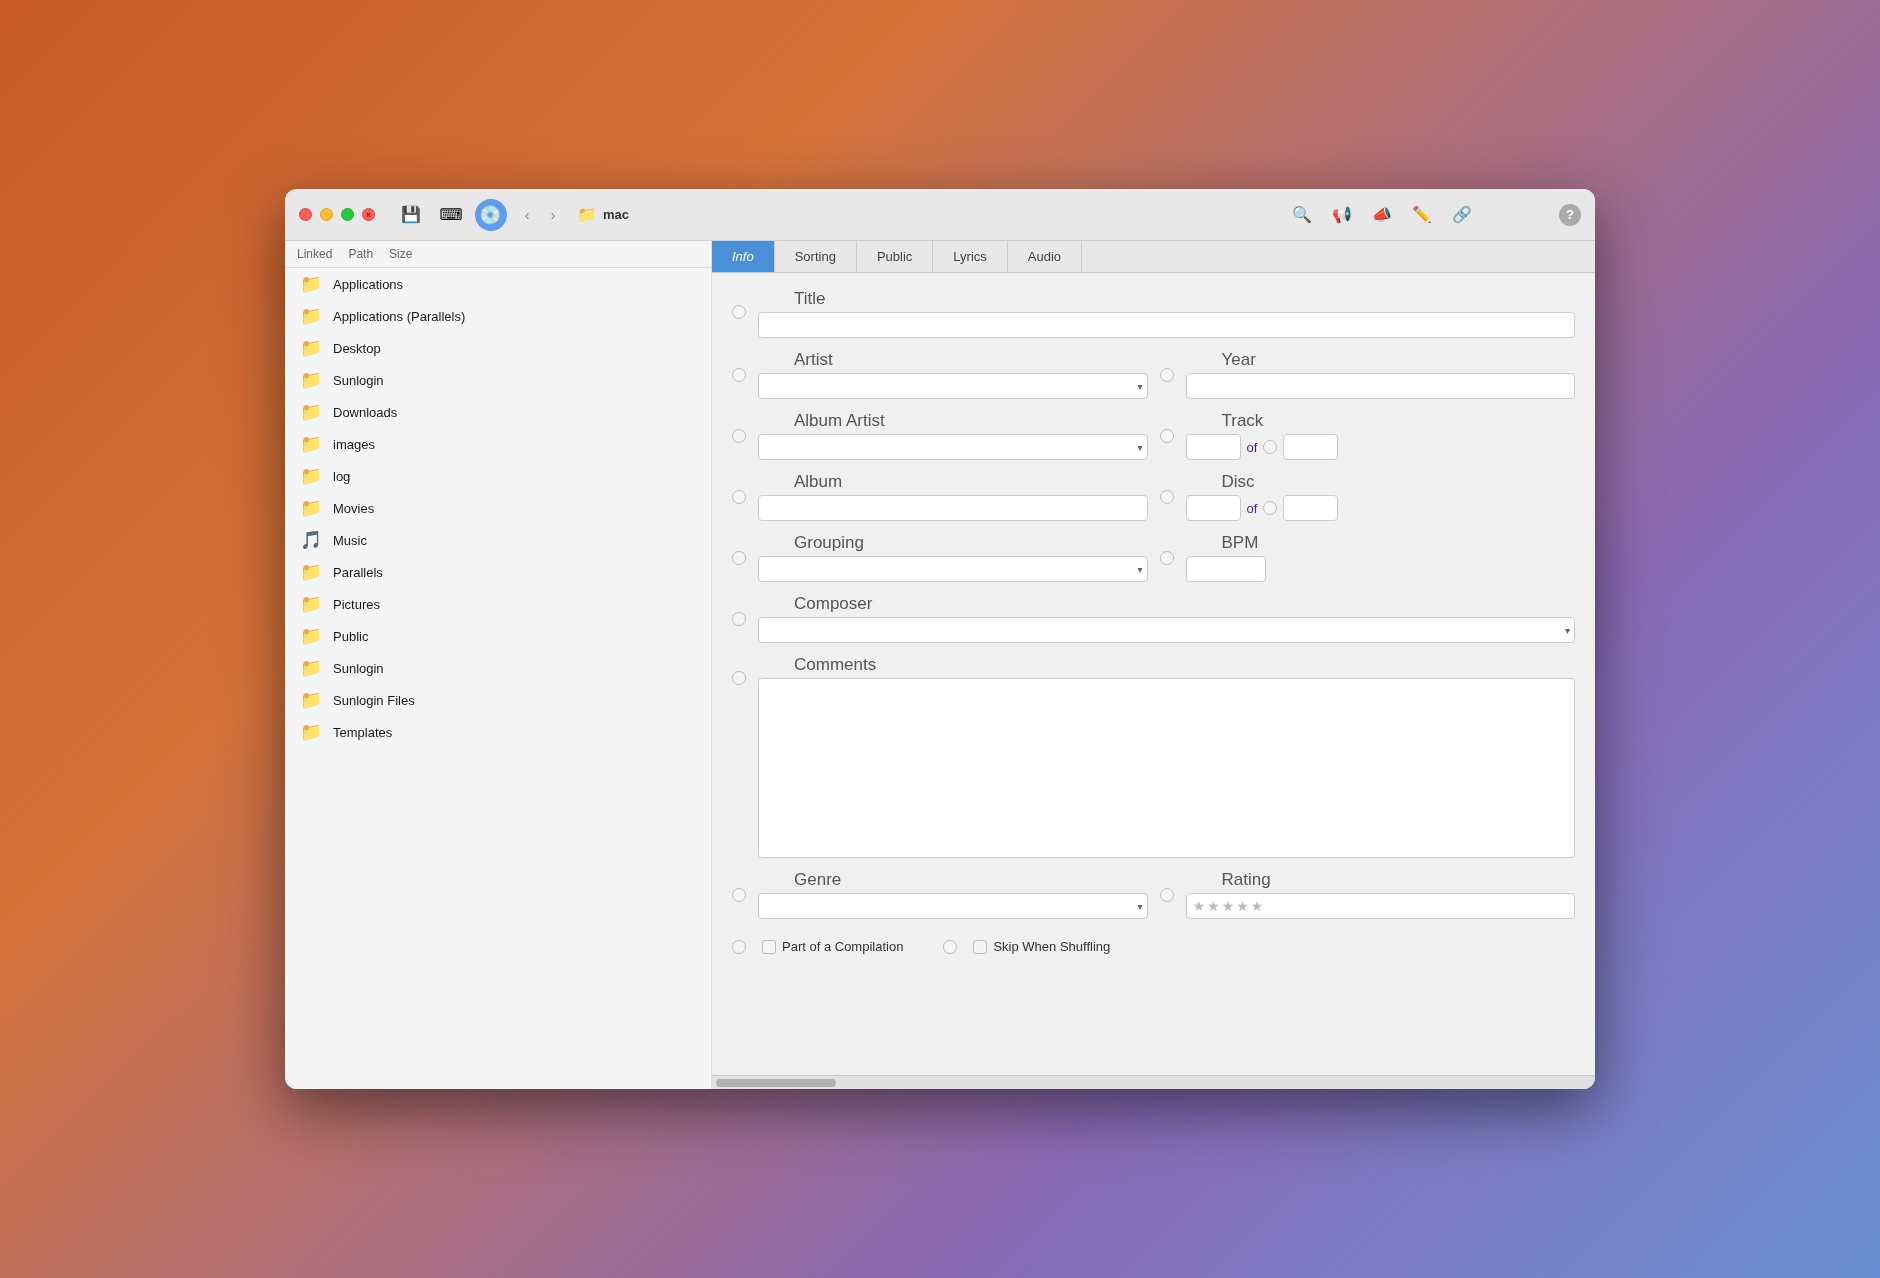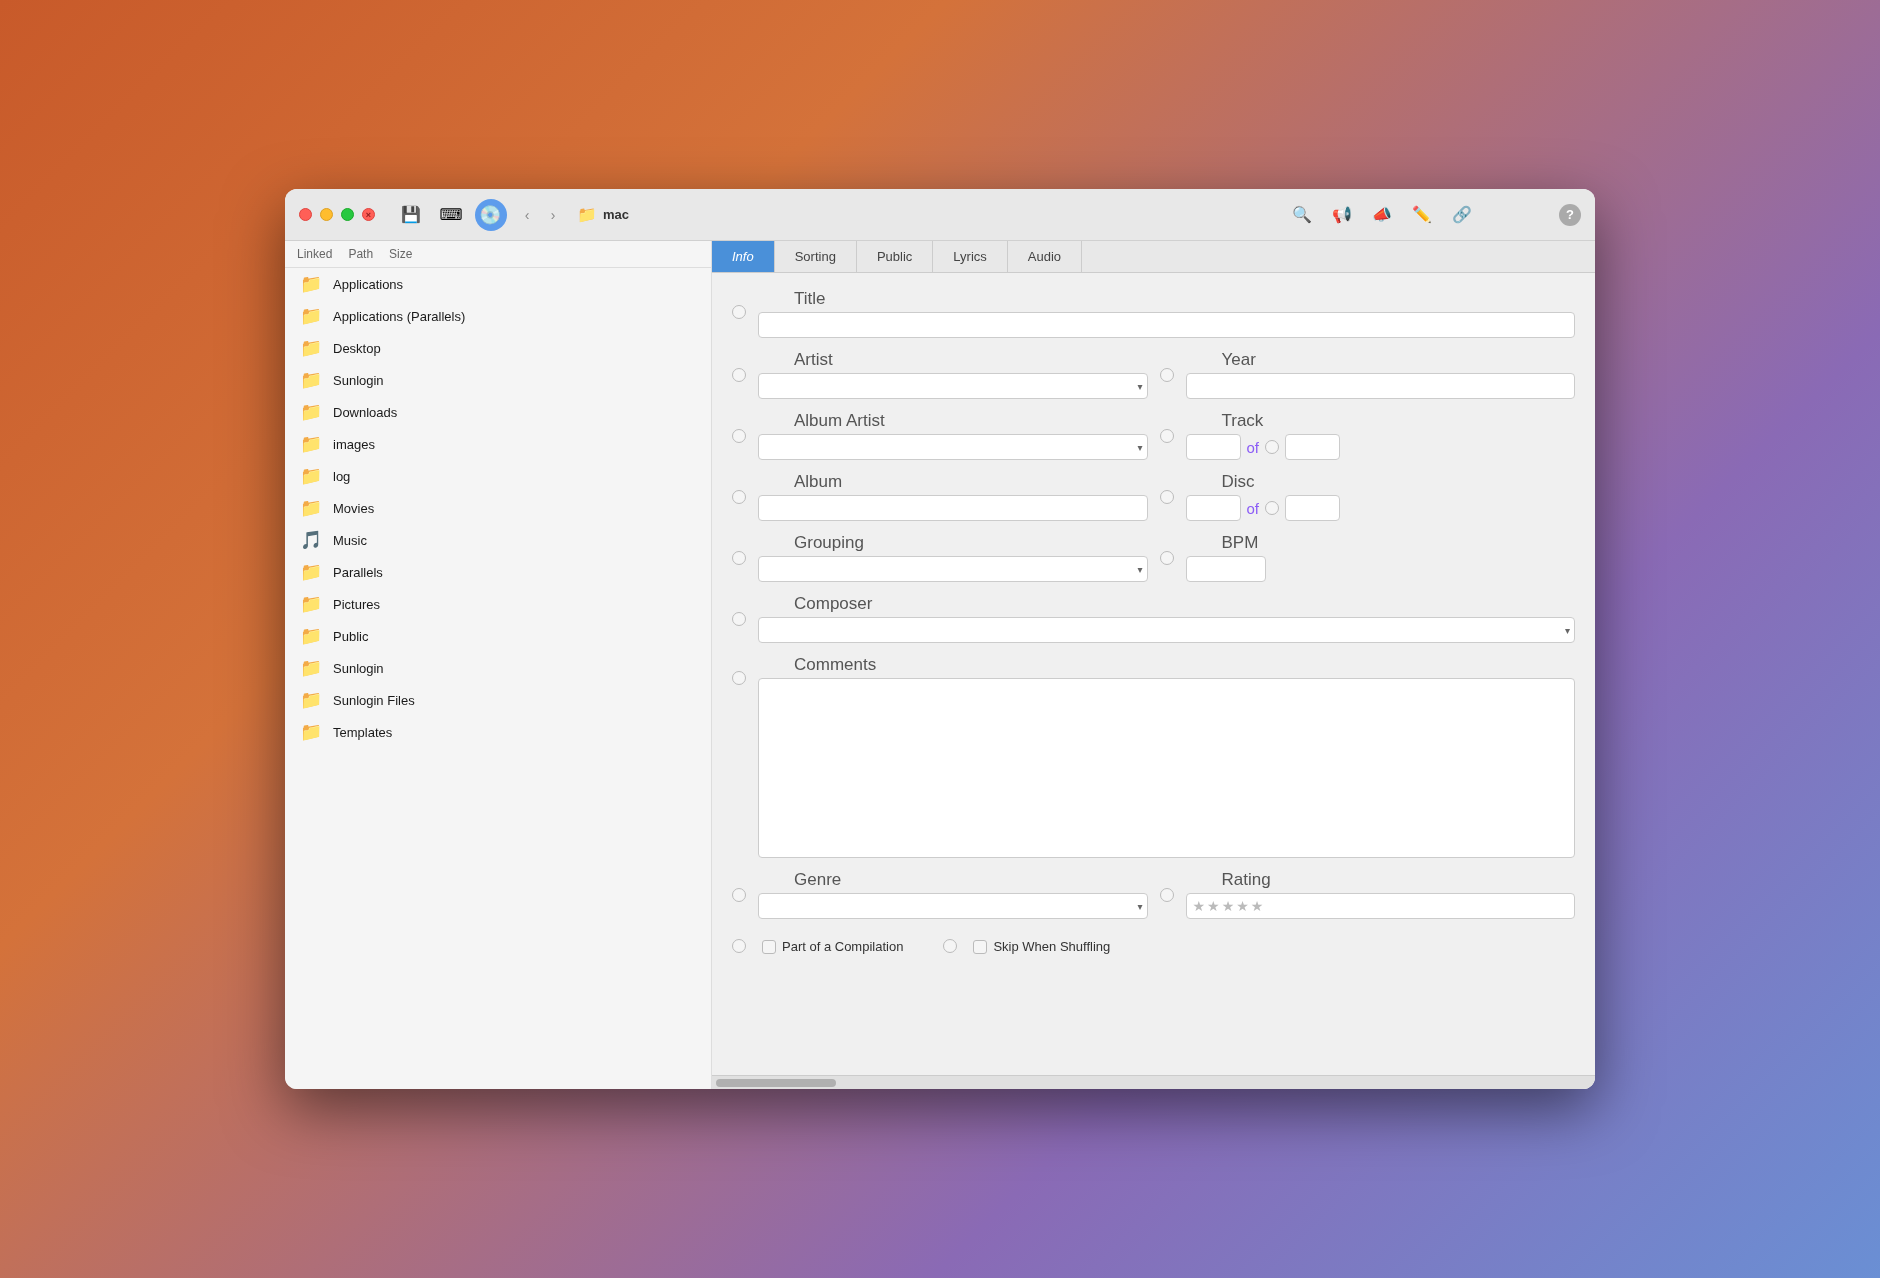"of" .of-text { color: #8b5cf6 -> #4c1d95; font-size: 15px -> 13px }
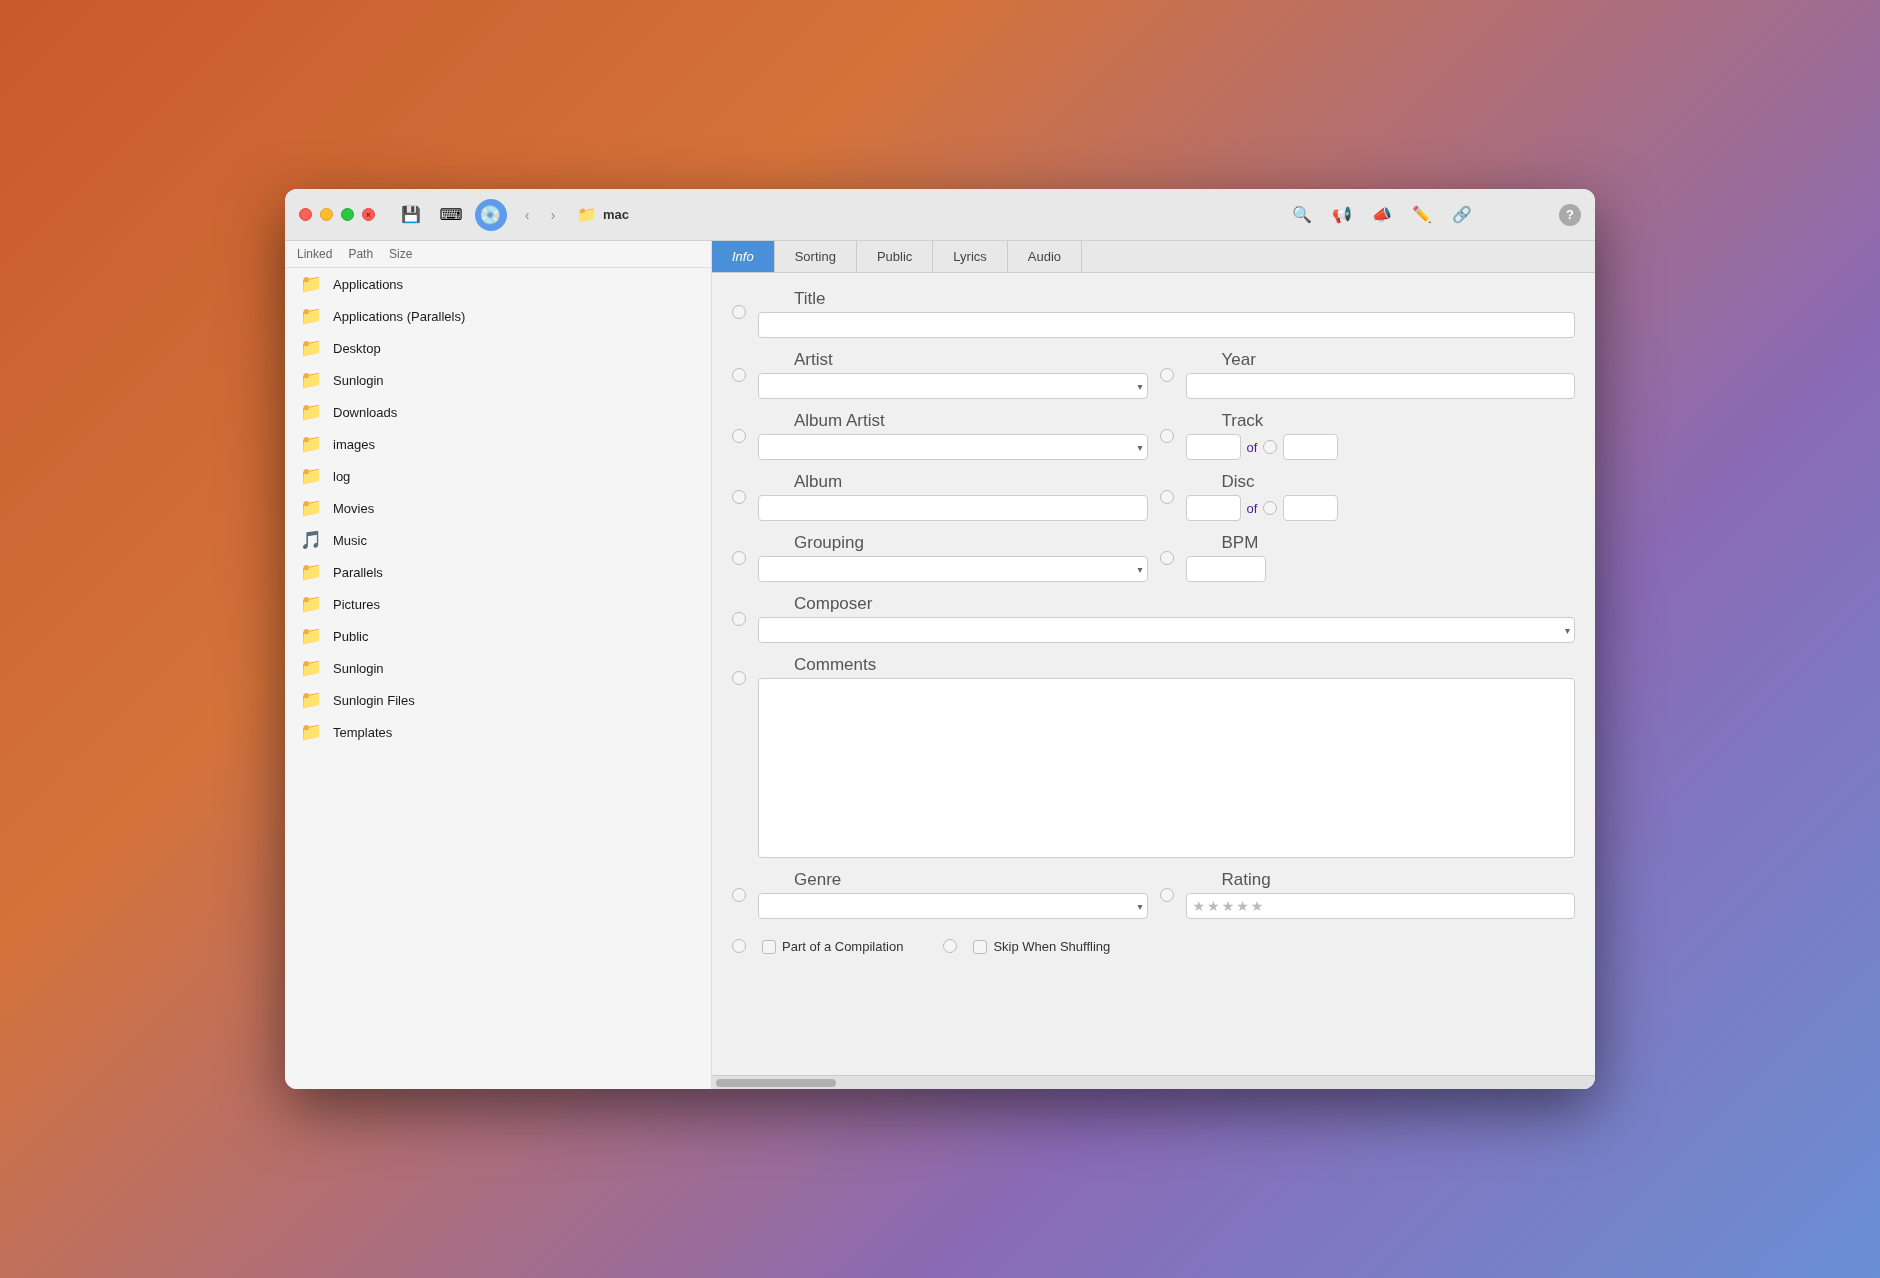"Part of a Compilation" .bottom-row { align-items: flex-start -> flex-end }
